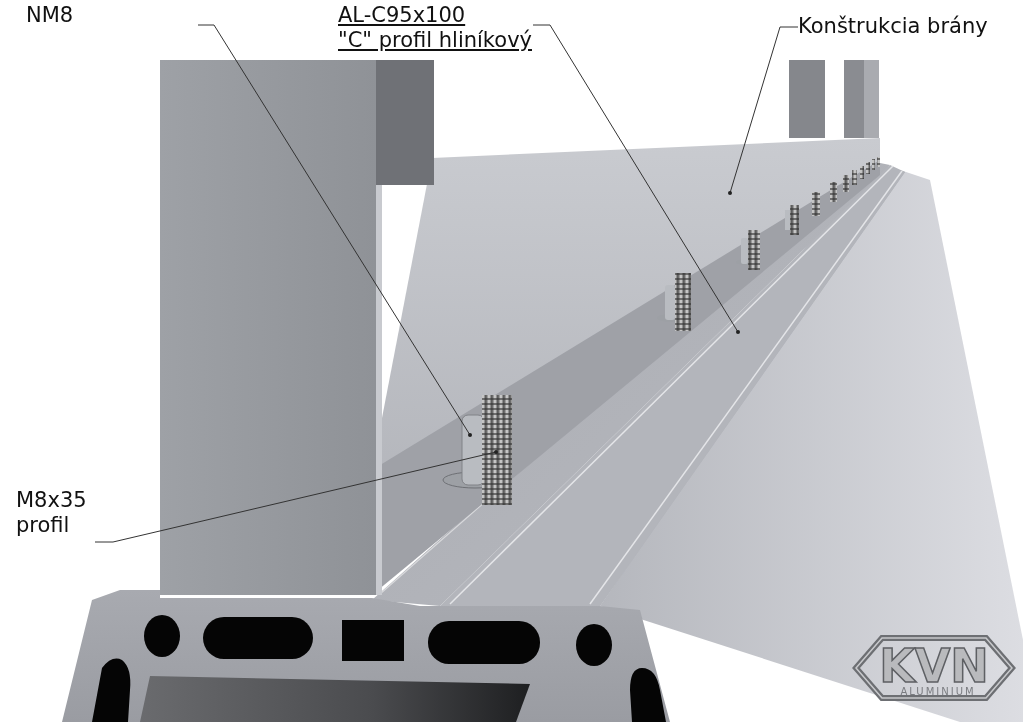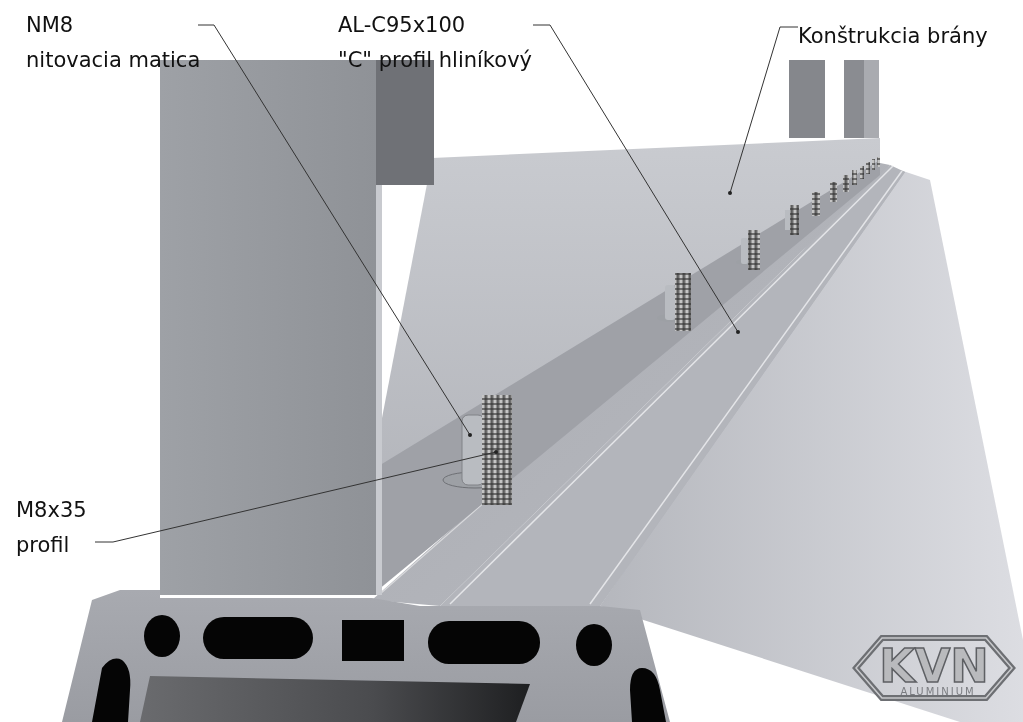"NM8" .label span { margin-top: 10px -> none }
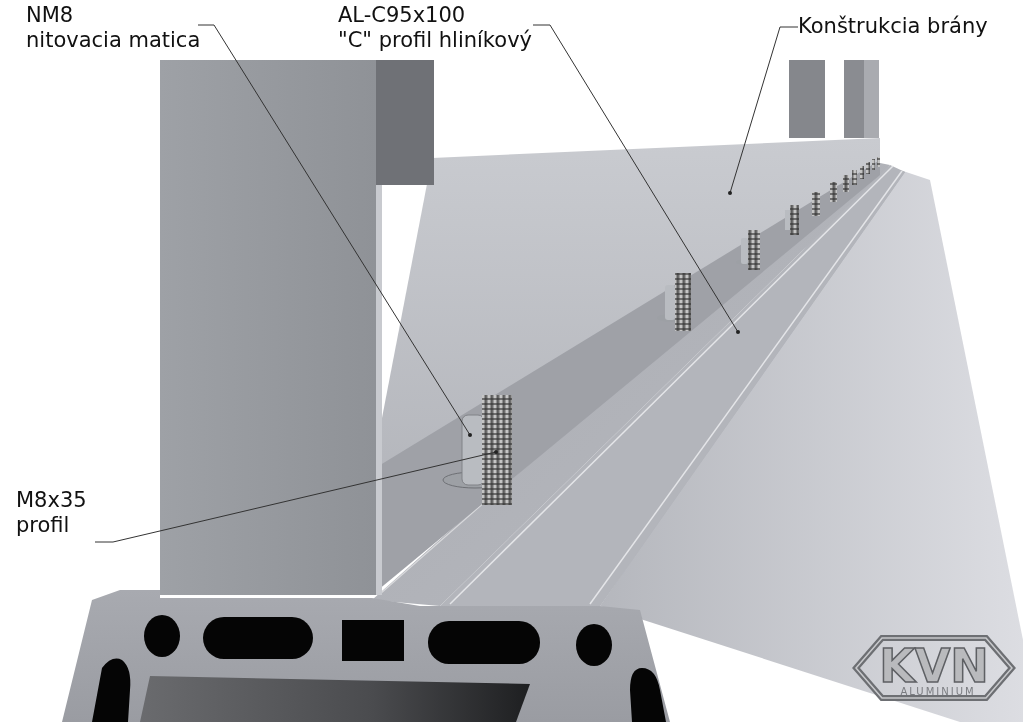"AL-C95x100" div.label { text-decoration: none -> underline }
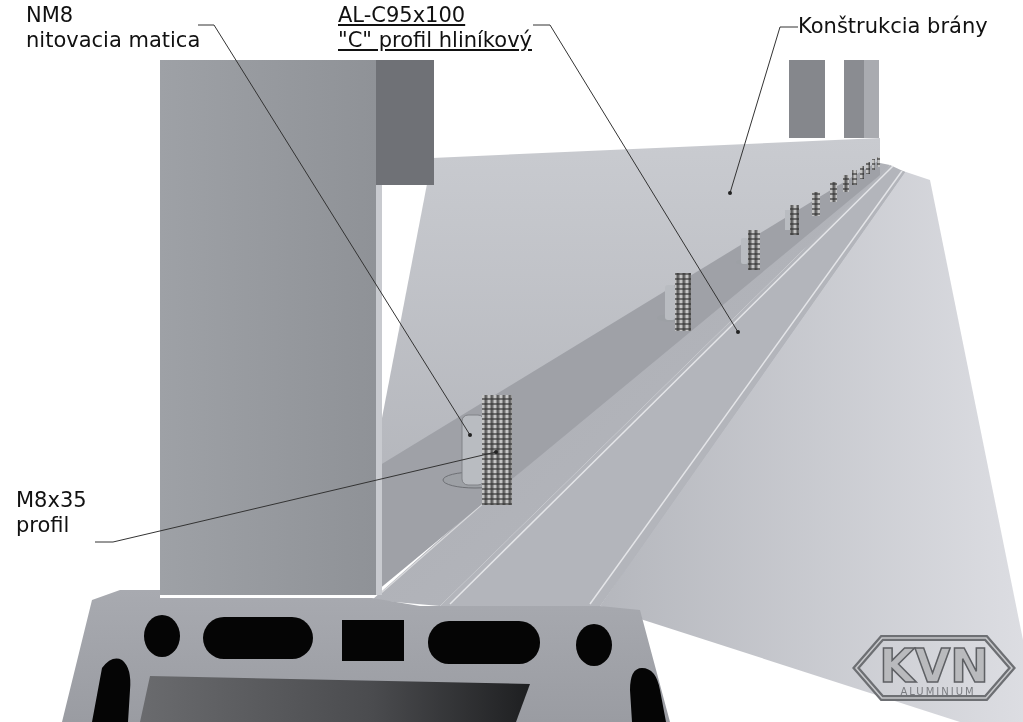"nitovacia matica" span { html: <span>nitovacia matica</span> -> none }
